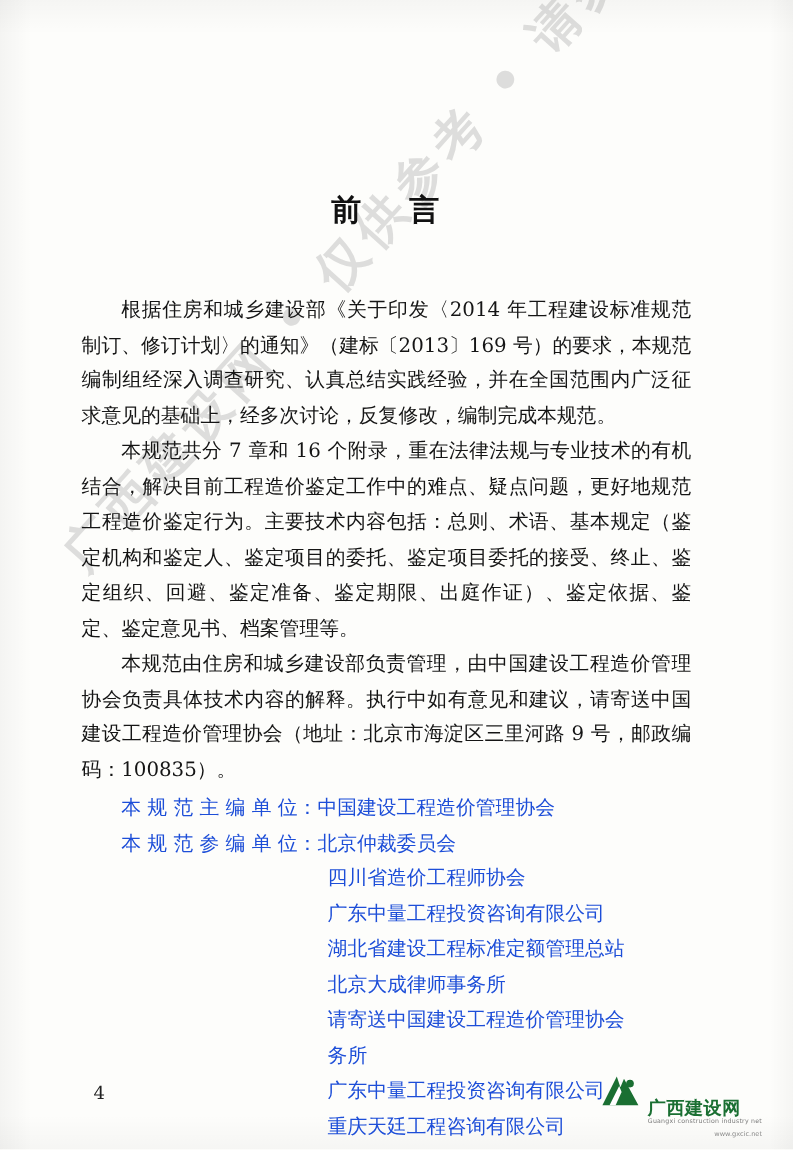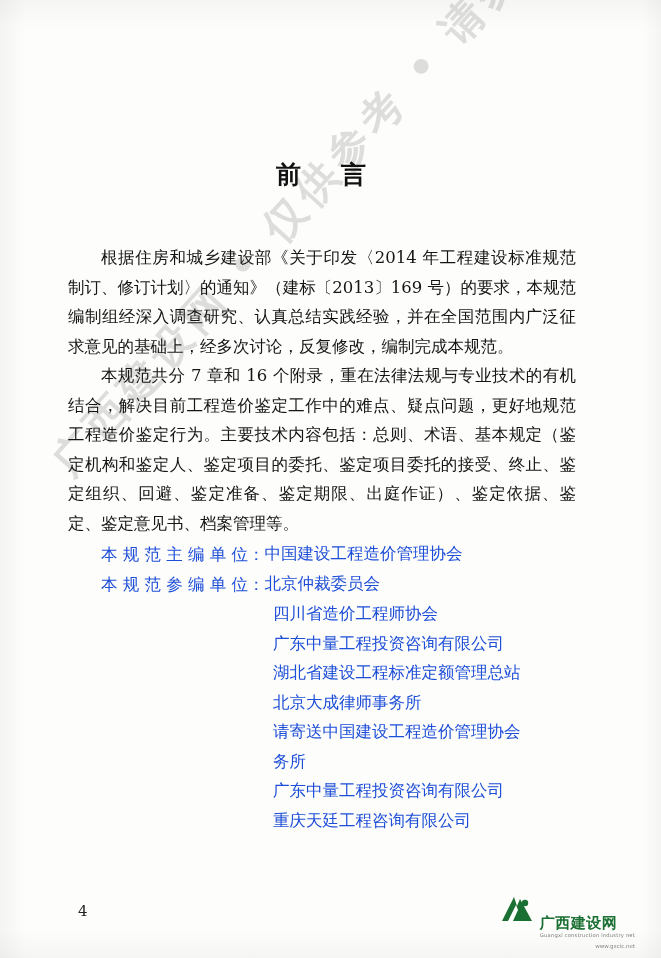"本规范由住房和城乡建设部负责管理，由中国建设工程造价管理协会负责具体技术内容的解" p.para { html: none -> <p>本规范由住房和城乡建设部负责管理，由中国建设工程造价管理协会负责具体技术内容的解释。执行中如有意见和建议，请寄送中国建设工程造价管理协会（地址：北京市海淀区三里河路 9 号，邮政编码：100835）。</p> }
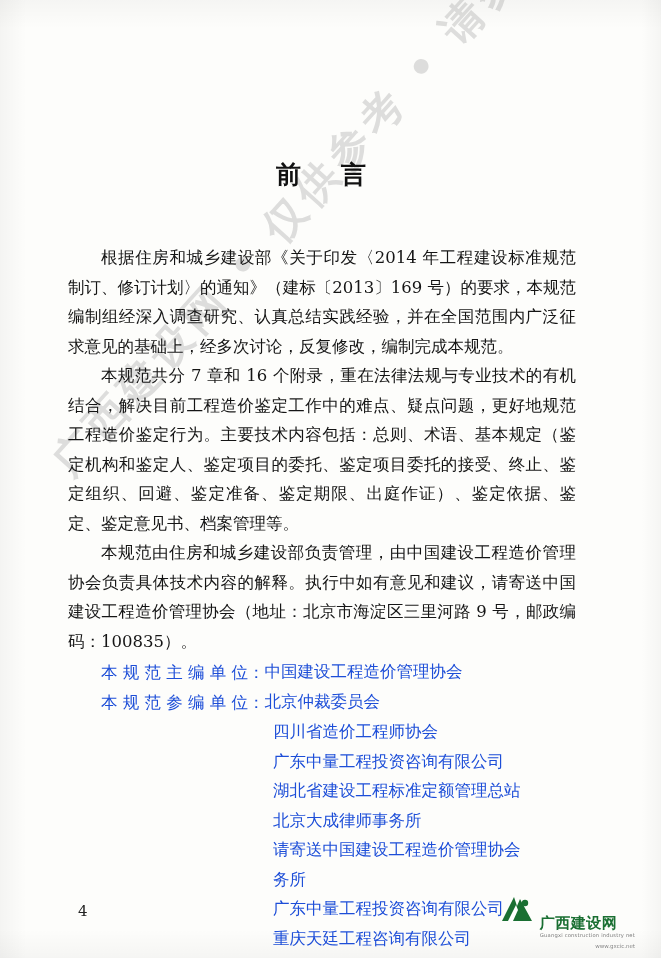"中国建设工程造价管理协会" .unit-row .value { font-family: Liberation Mono, monospace -> none }
